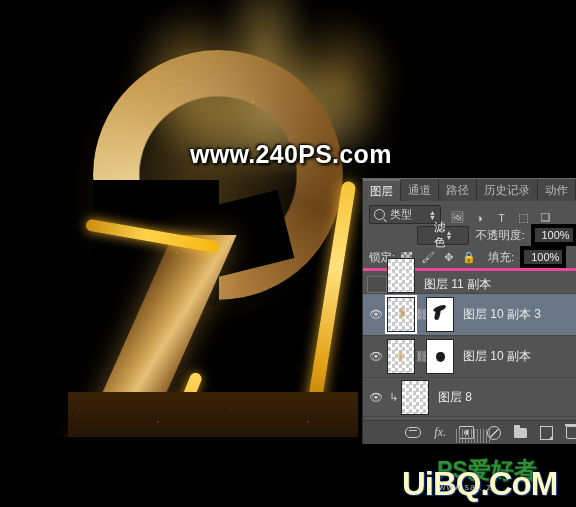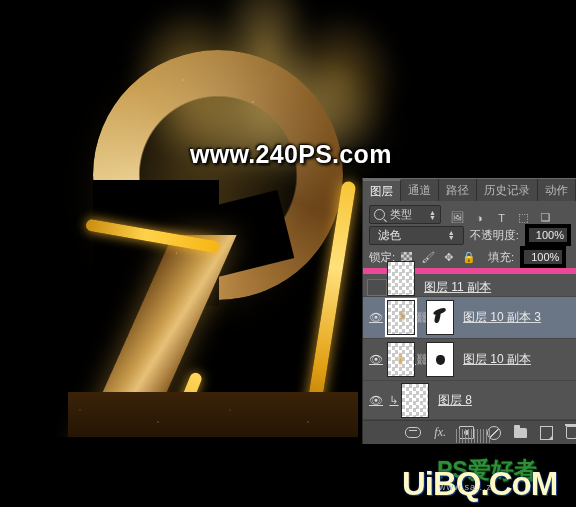"滤色" .select { margin-left: none -> 48px; padding: 0 8px -> 0 16px }
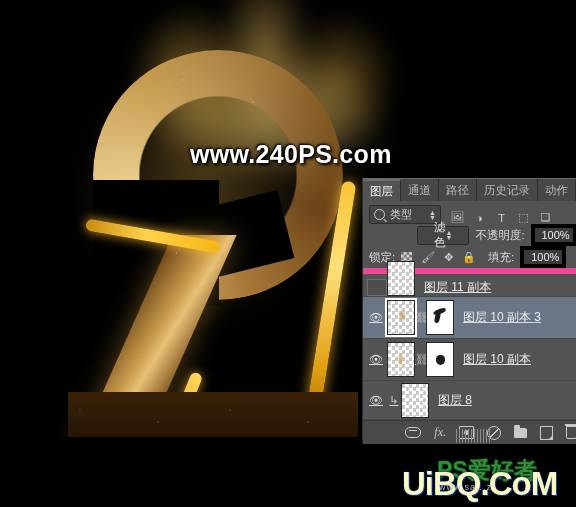"图层 11 副本" .layers { border-top: 6px solid #ec4899 -> 3px solid #ec4899; text-decoration: underline -> none }
